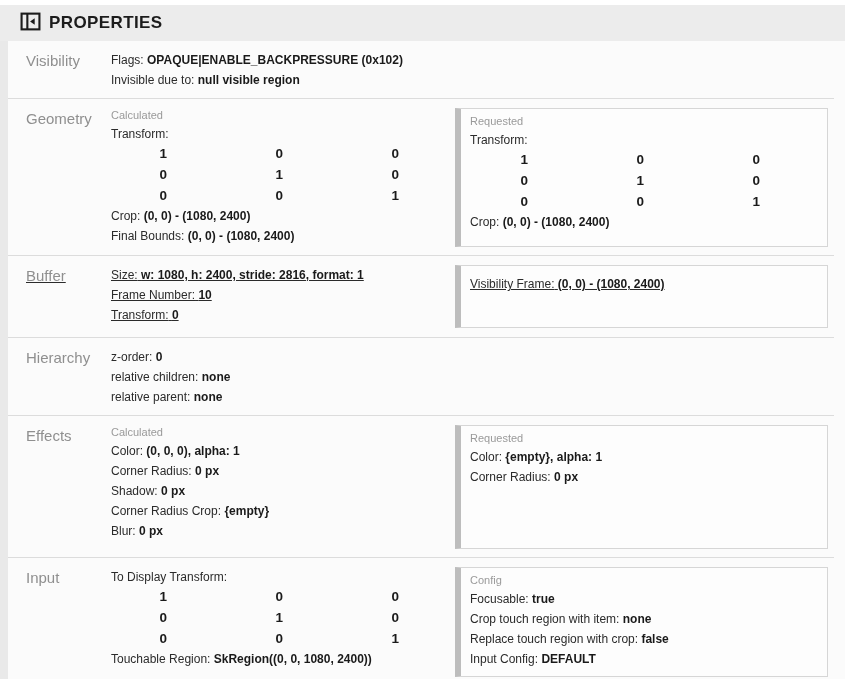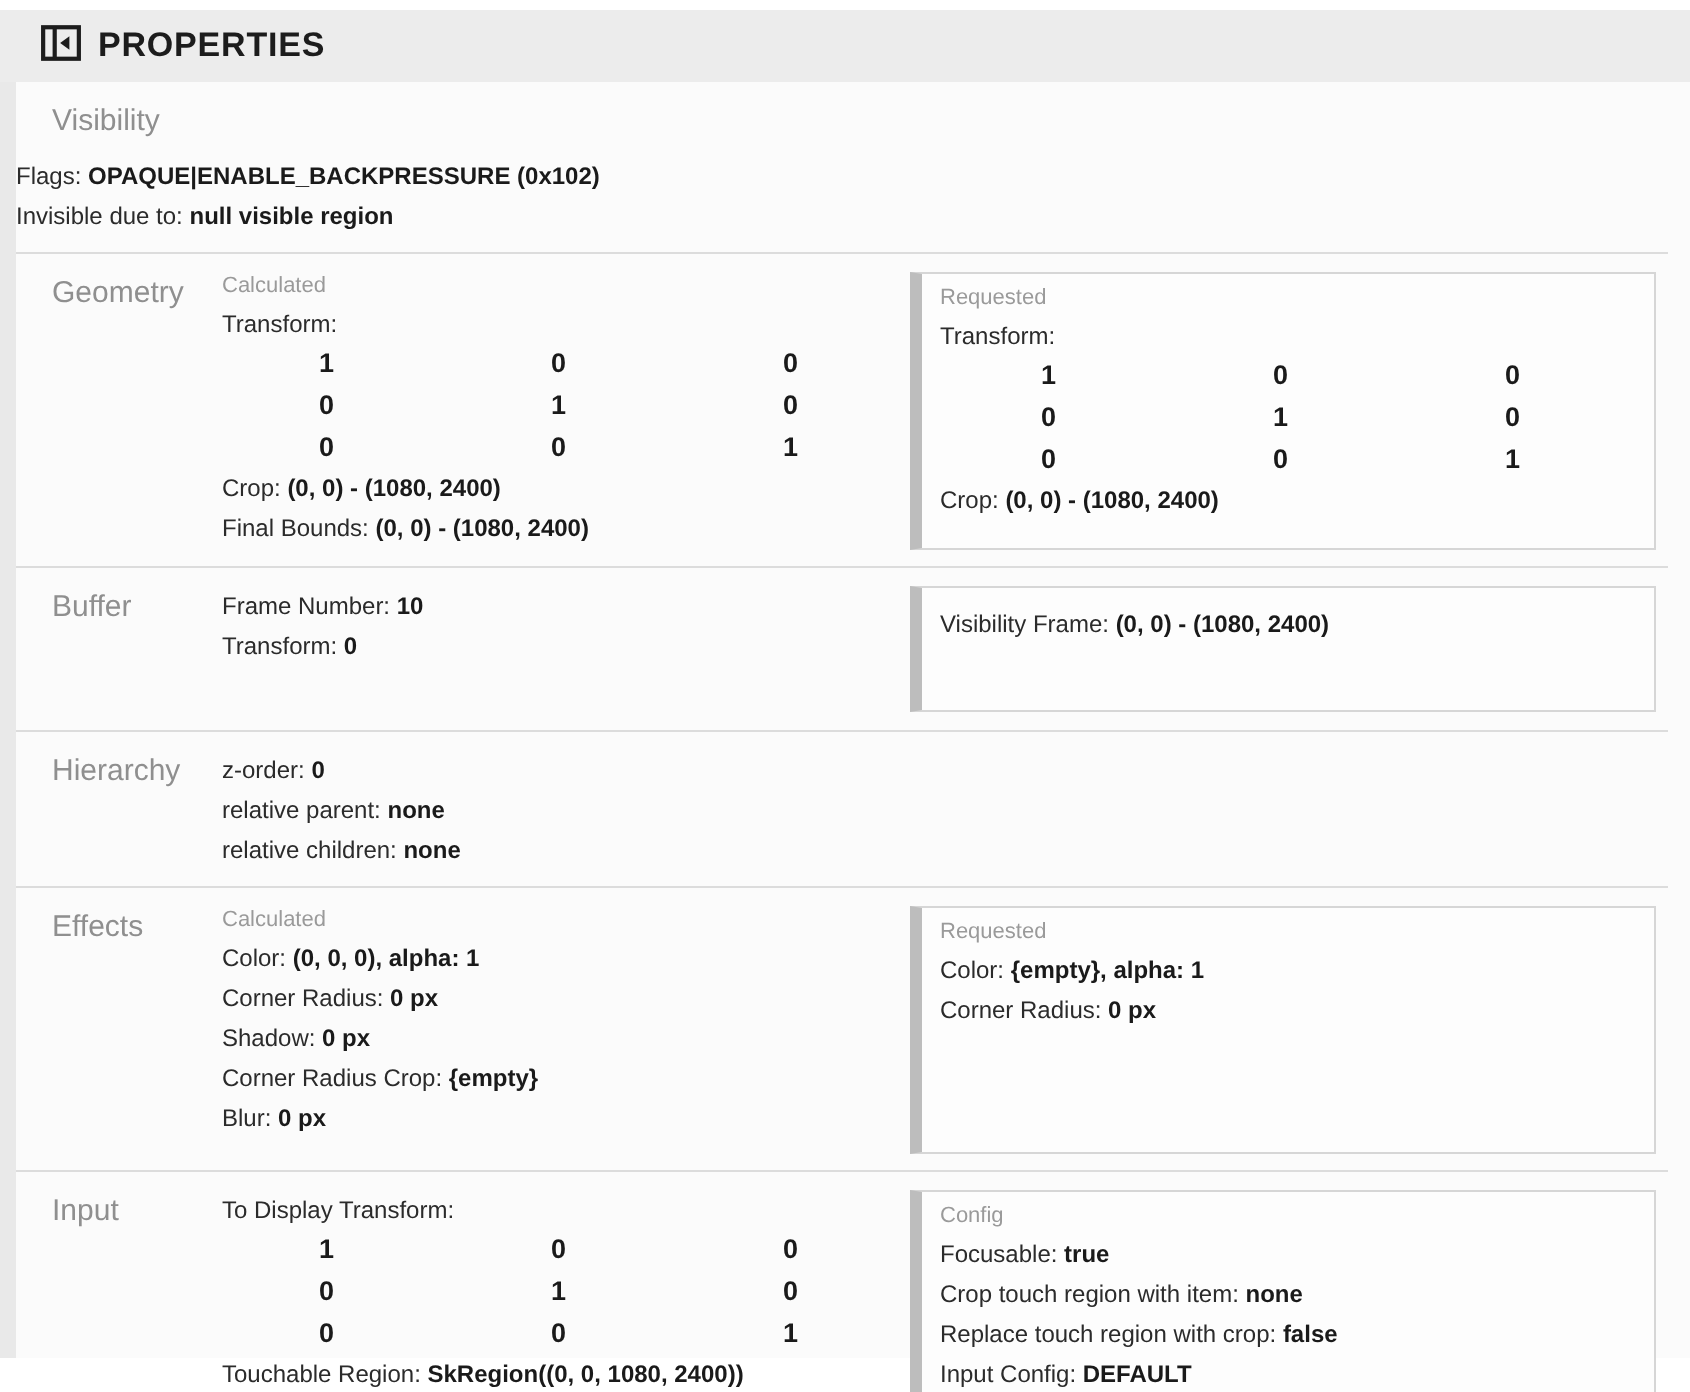"Visibility" .sec-visibility { flex-direction: column -> none }
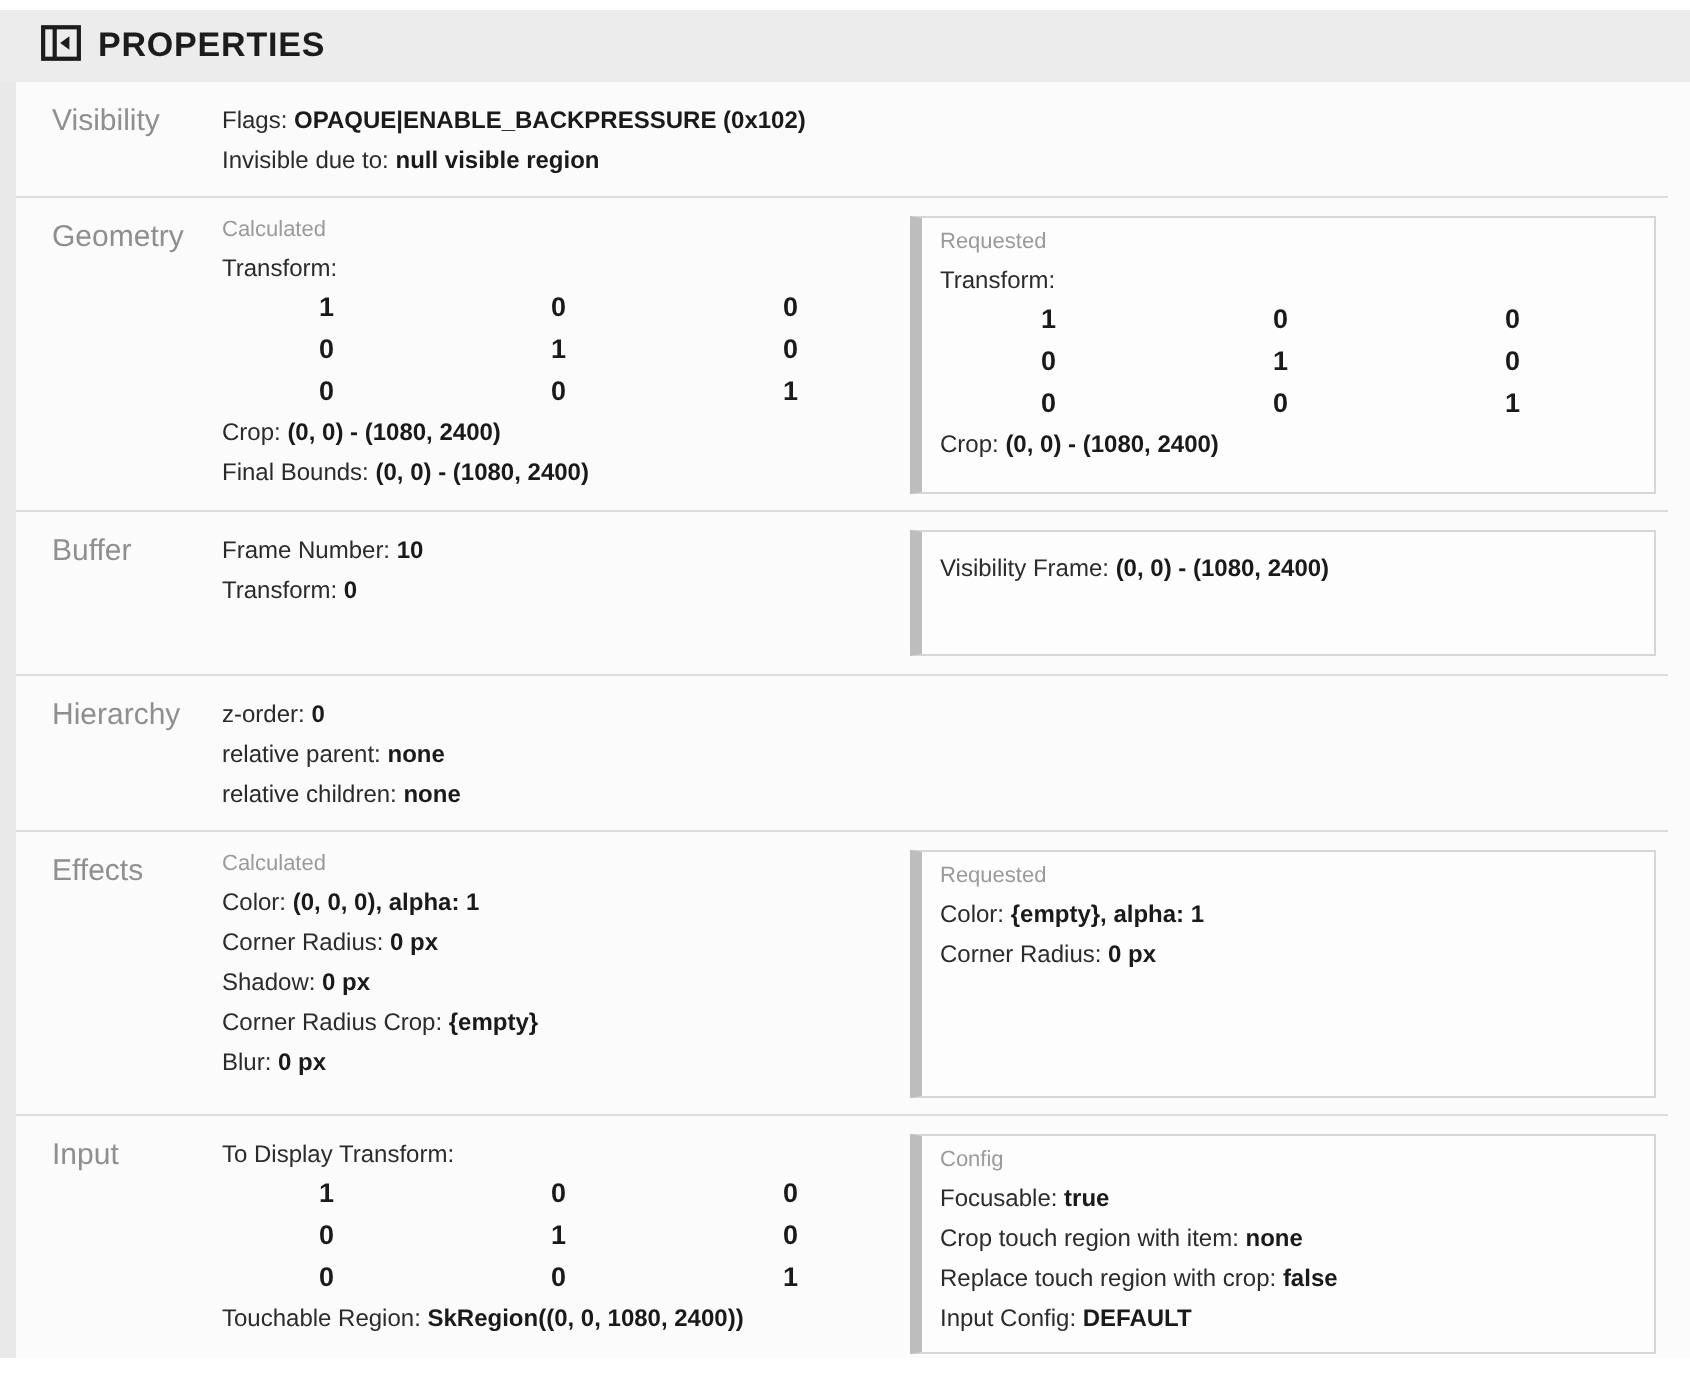"Buffer" .sec-buffer { text-decoration: none -> underline }
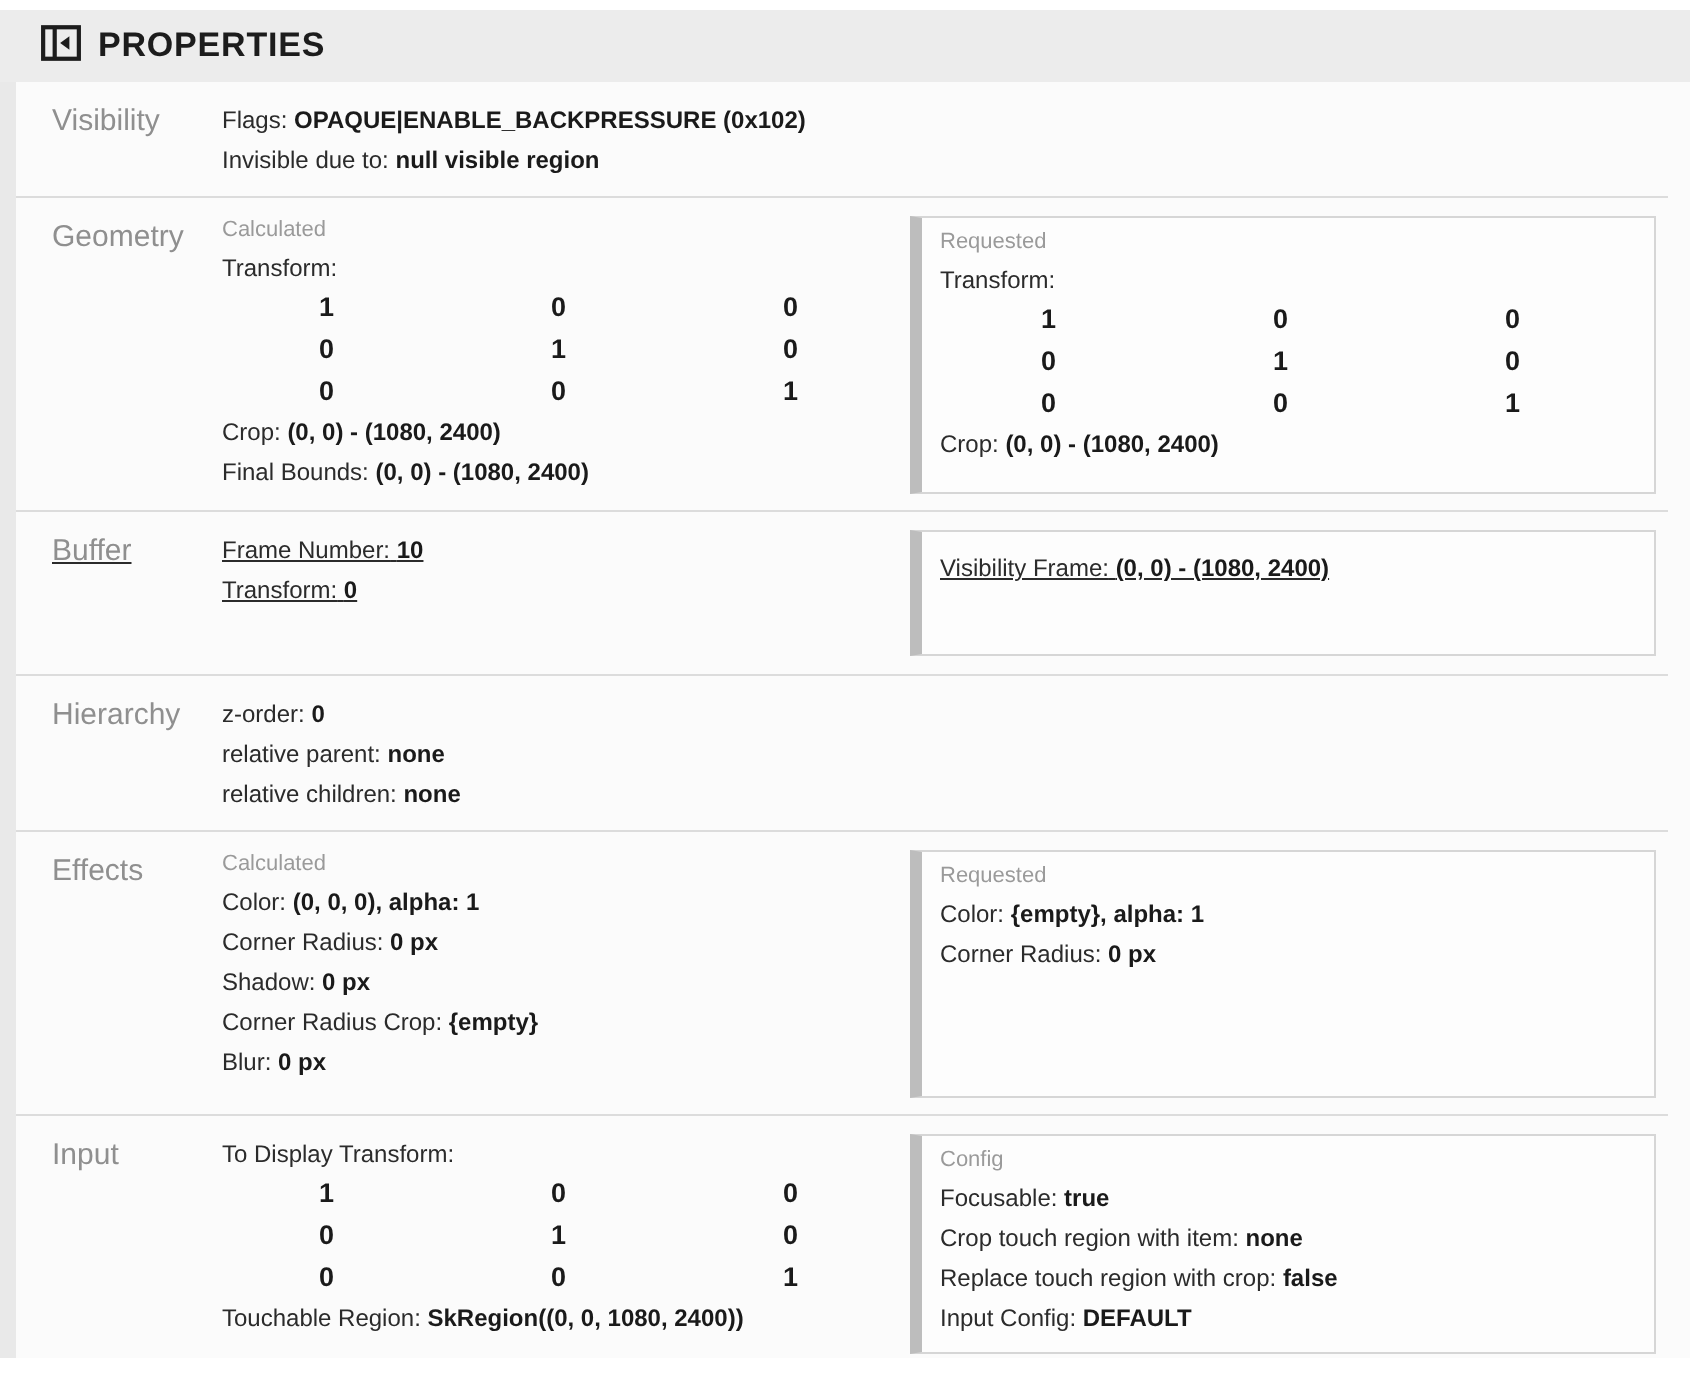"Size: w: 1080, h: 2400," div.row { html: none -> <div><span>Size:</span> <b>w: 1080, h: 2400, stride: 2816, format: 1</b></div> }
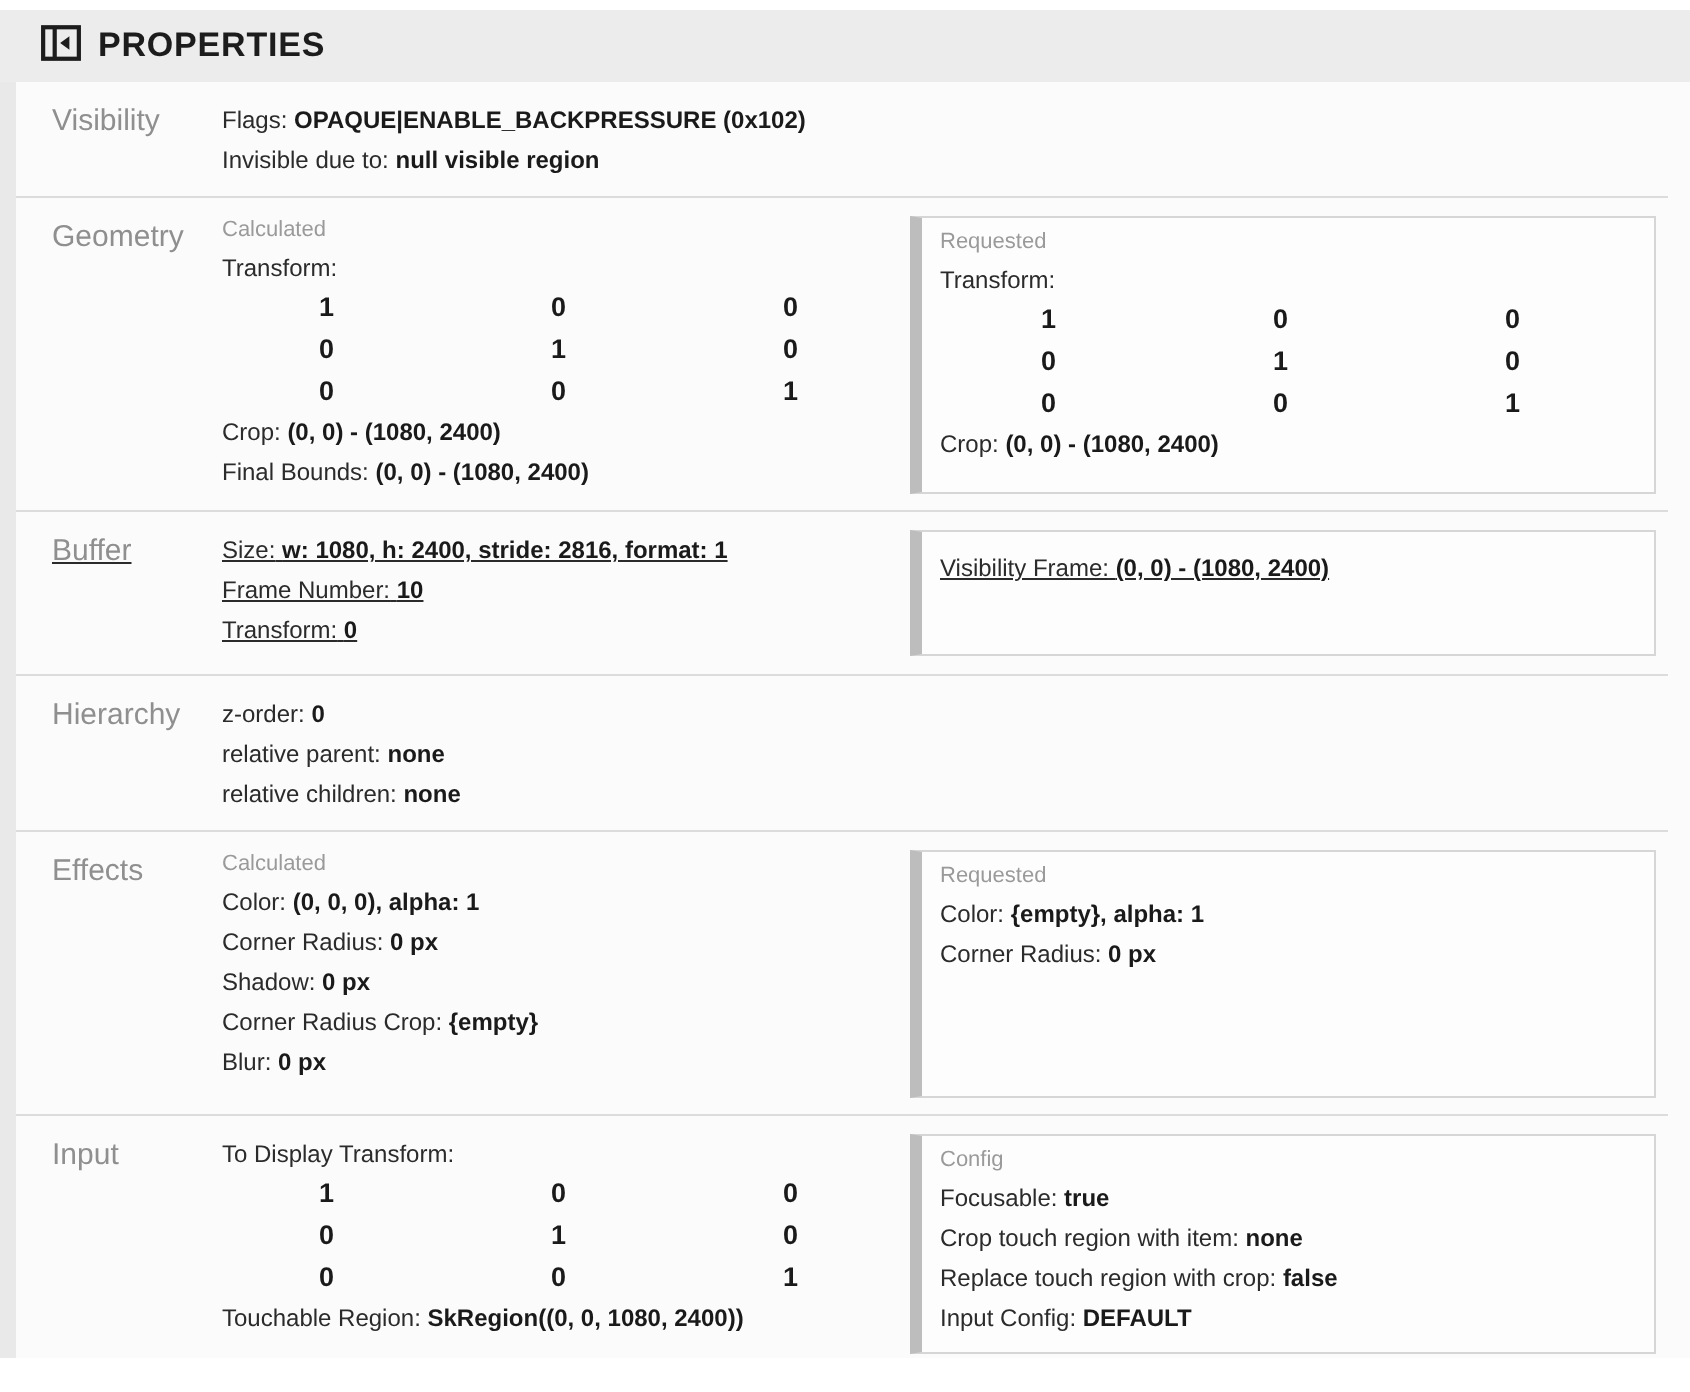"relative parent: none" div.row { order: before "relative children: none" -> after "relative children: none" }
